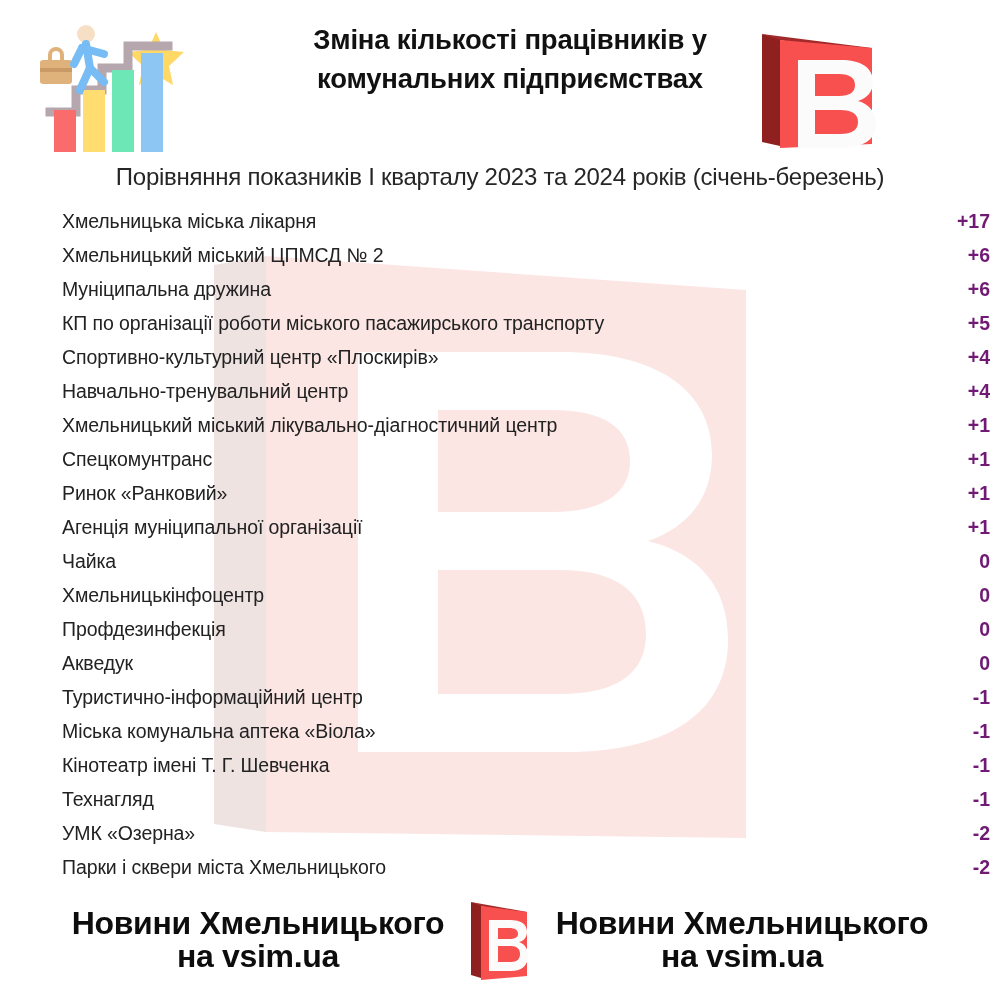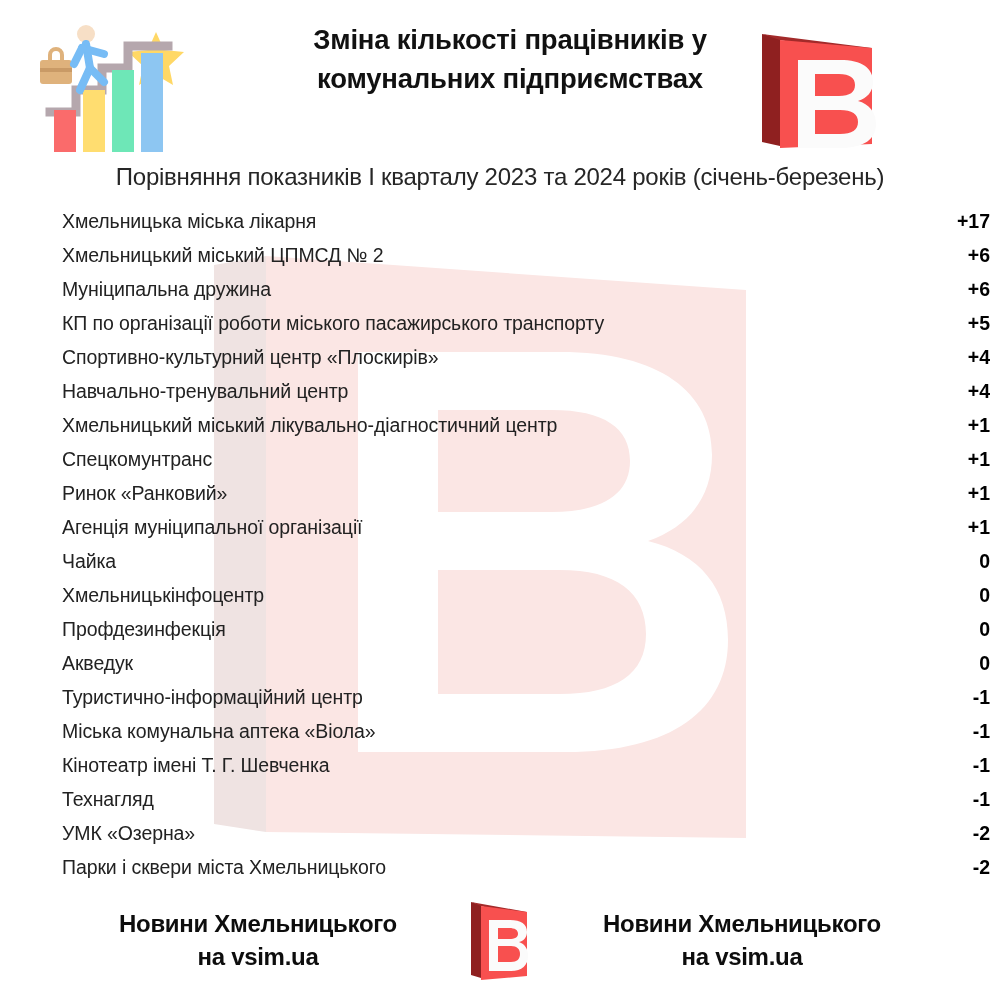"+17" .row-value { color: #000000 -> #701a75 }
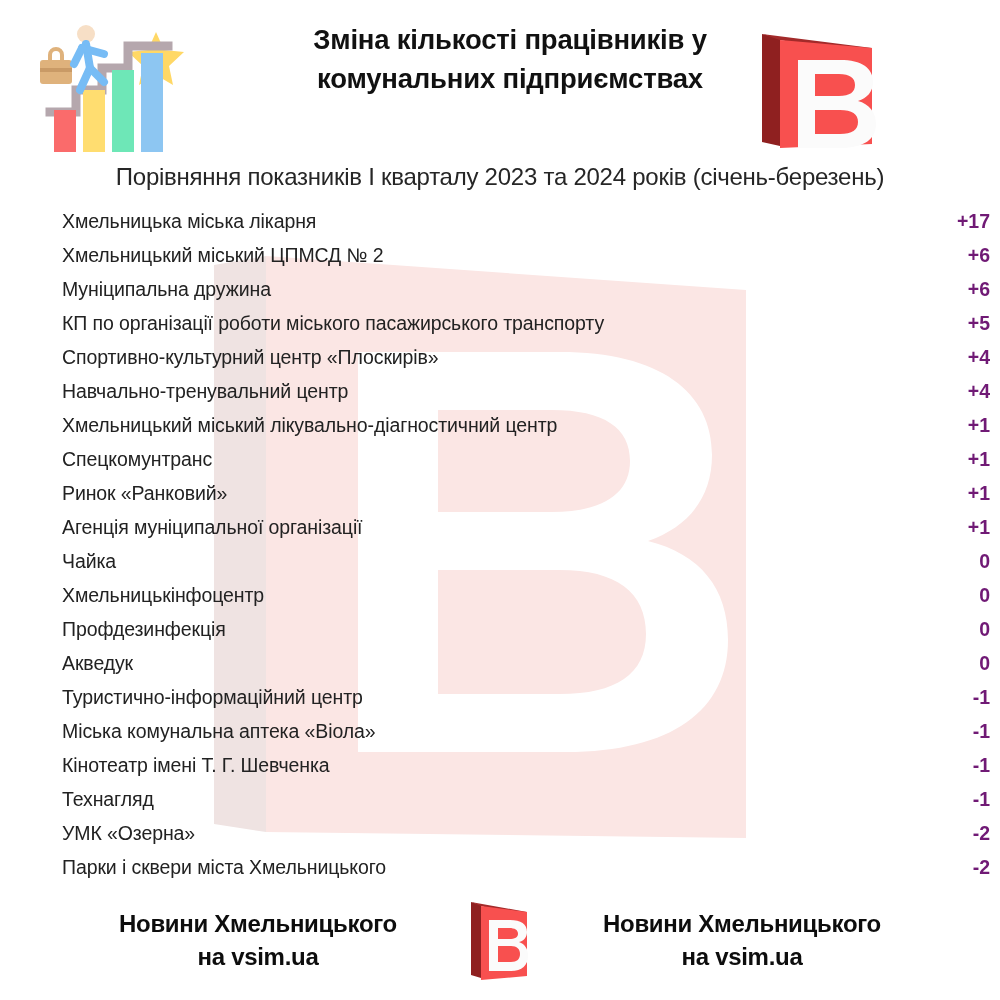"Новини Хмельницького" .footer-text { font-size: 24px -> 32px }
